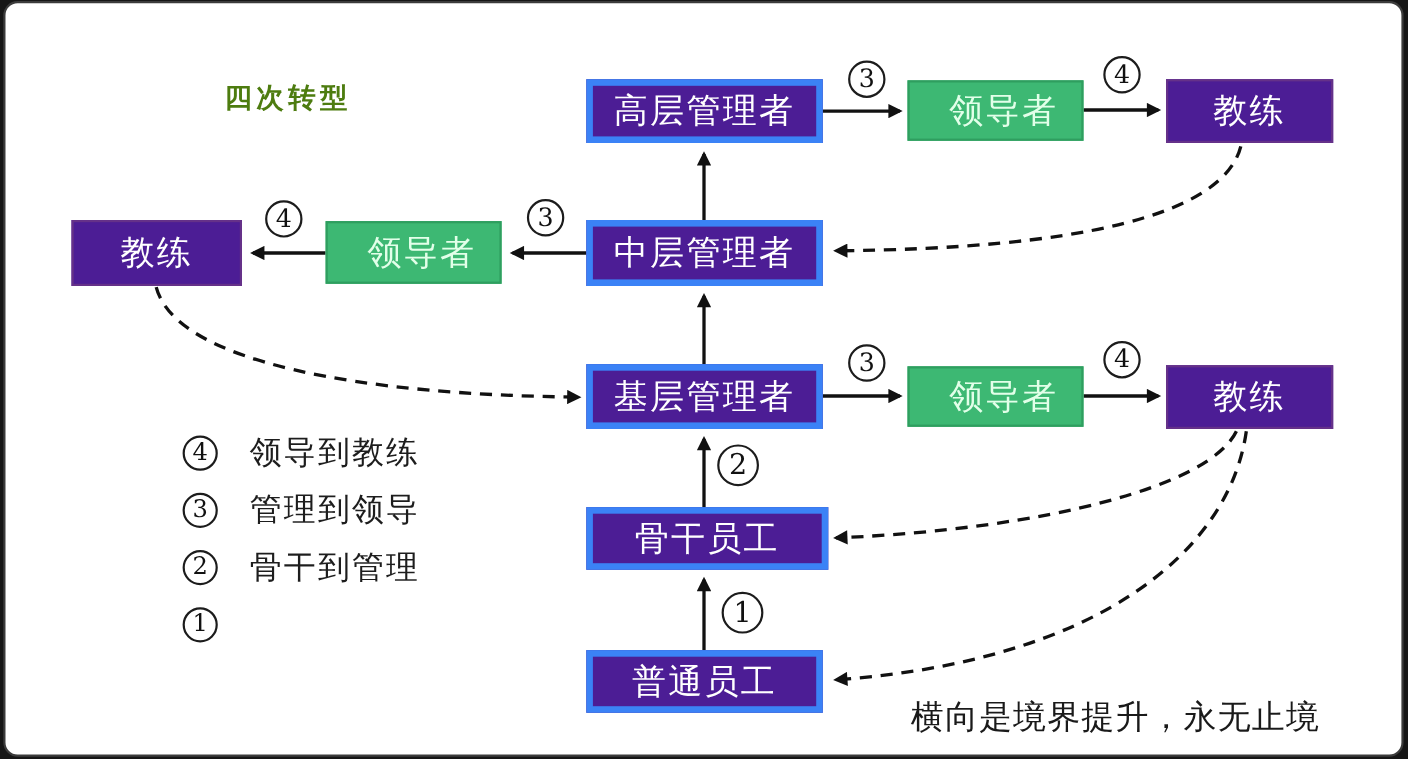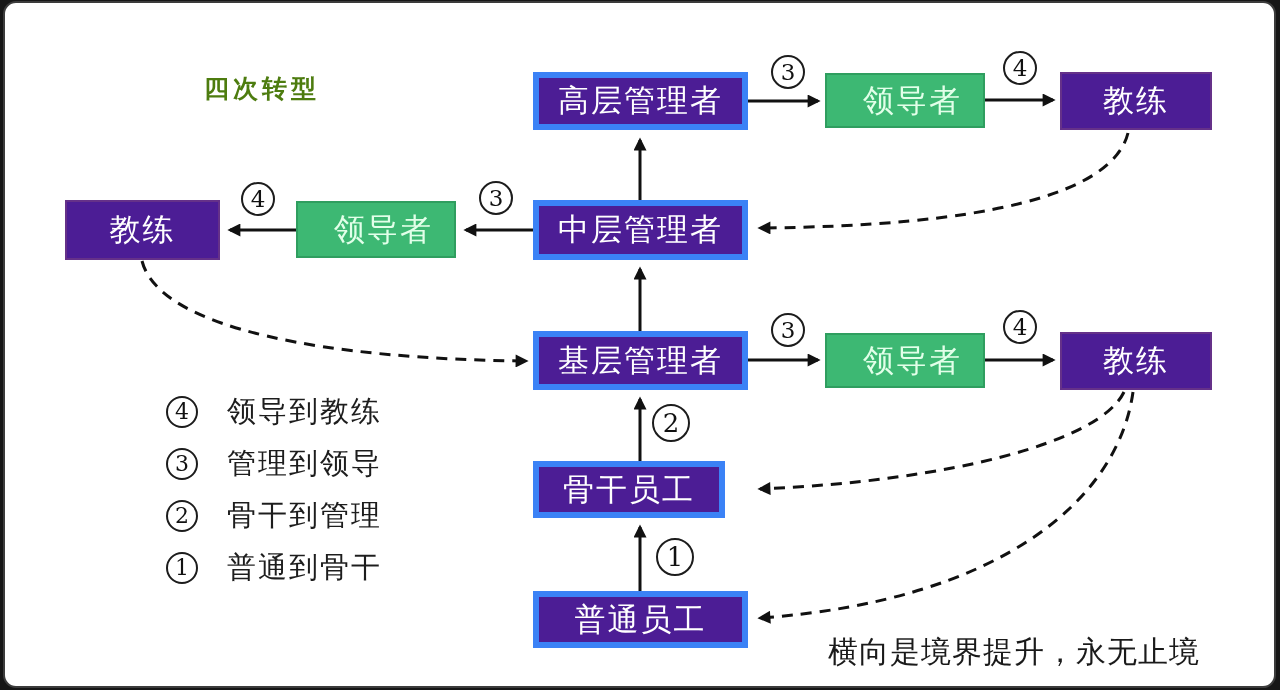"骨干员工" div.node { width: 192px -> 220px }
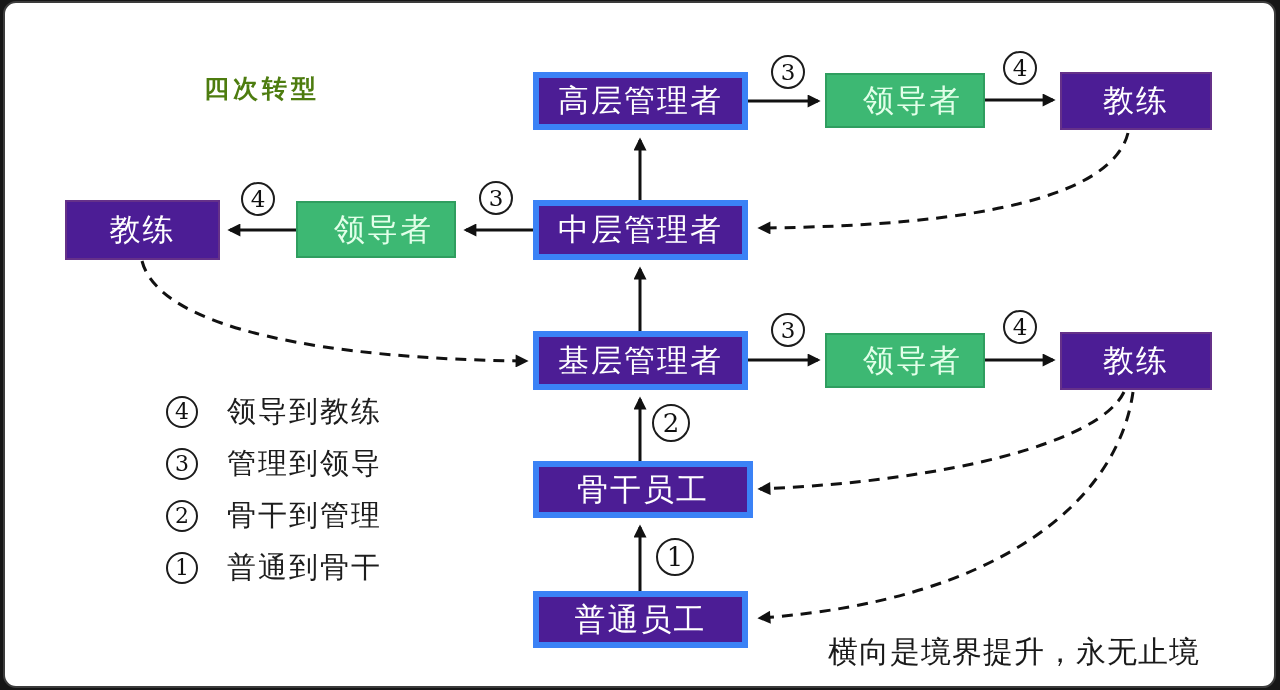"普通到骨干" span.legend-text { html: <span>普通到骨干</span> -> none }
